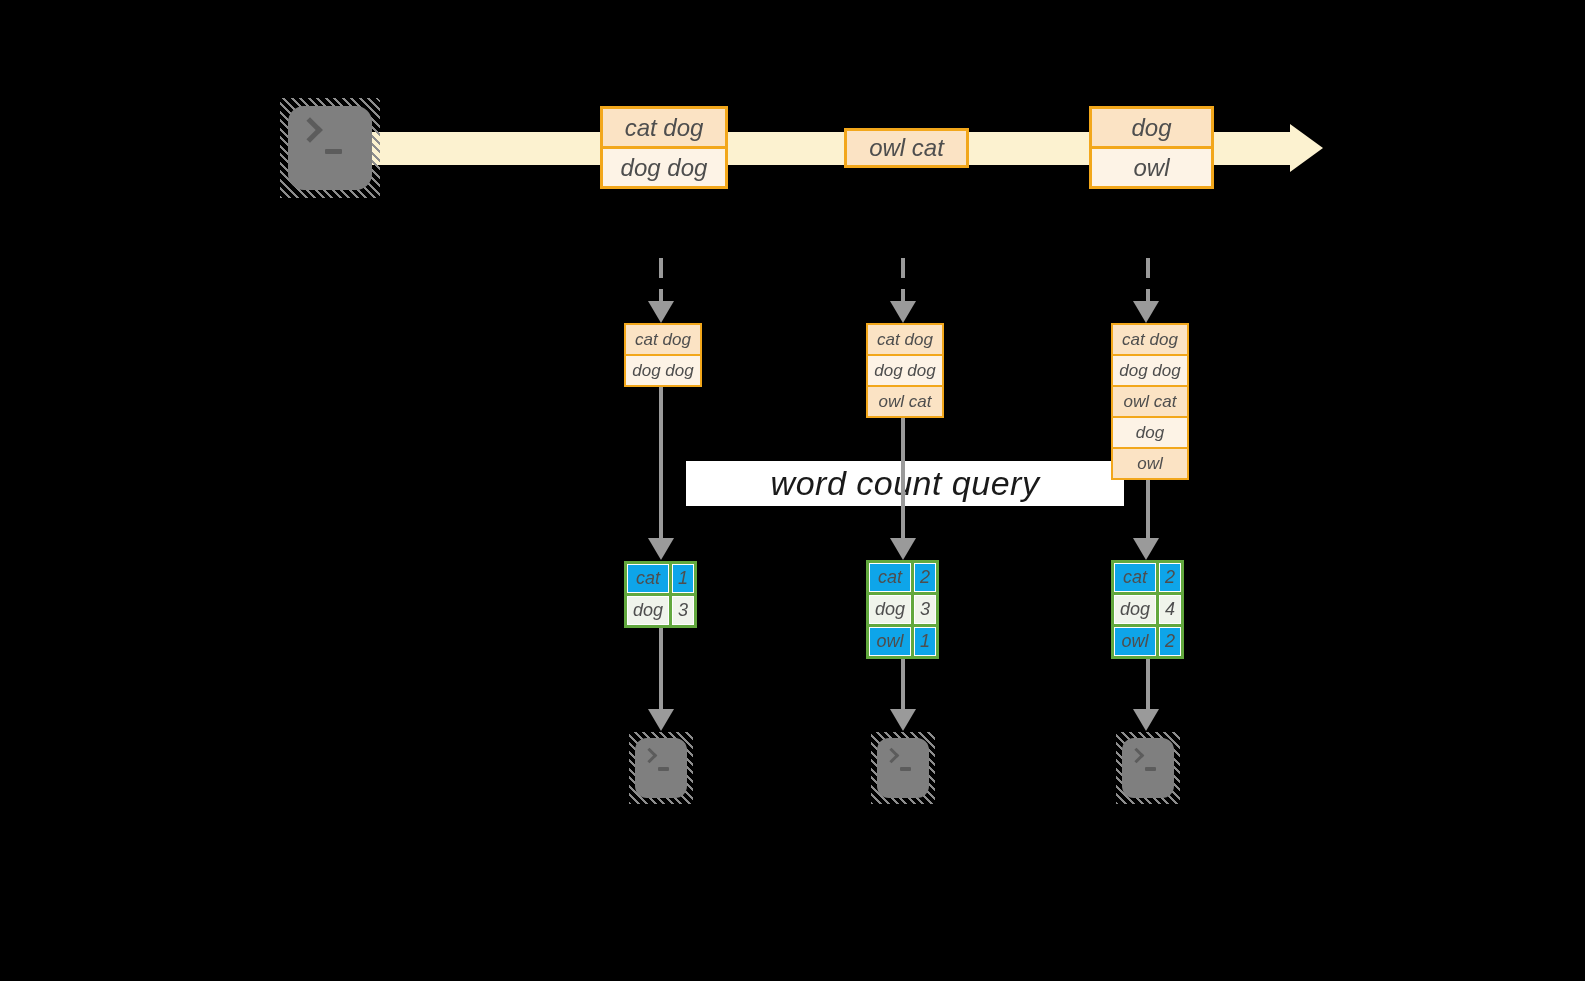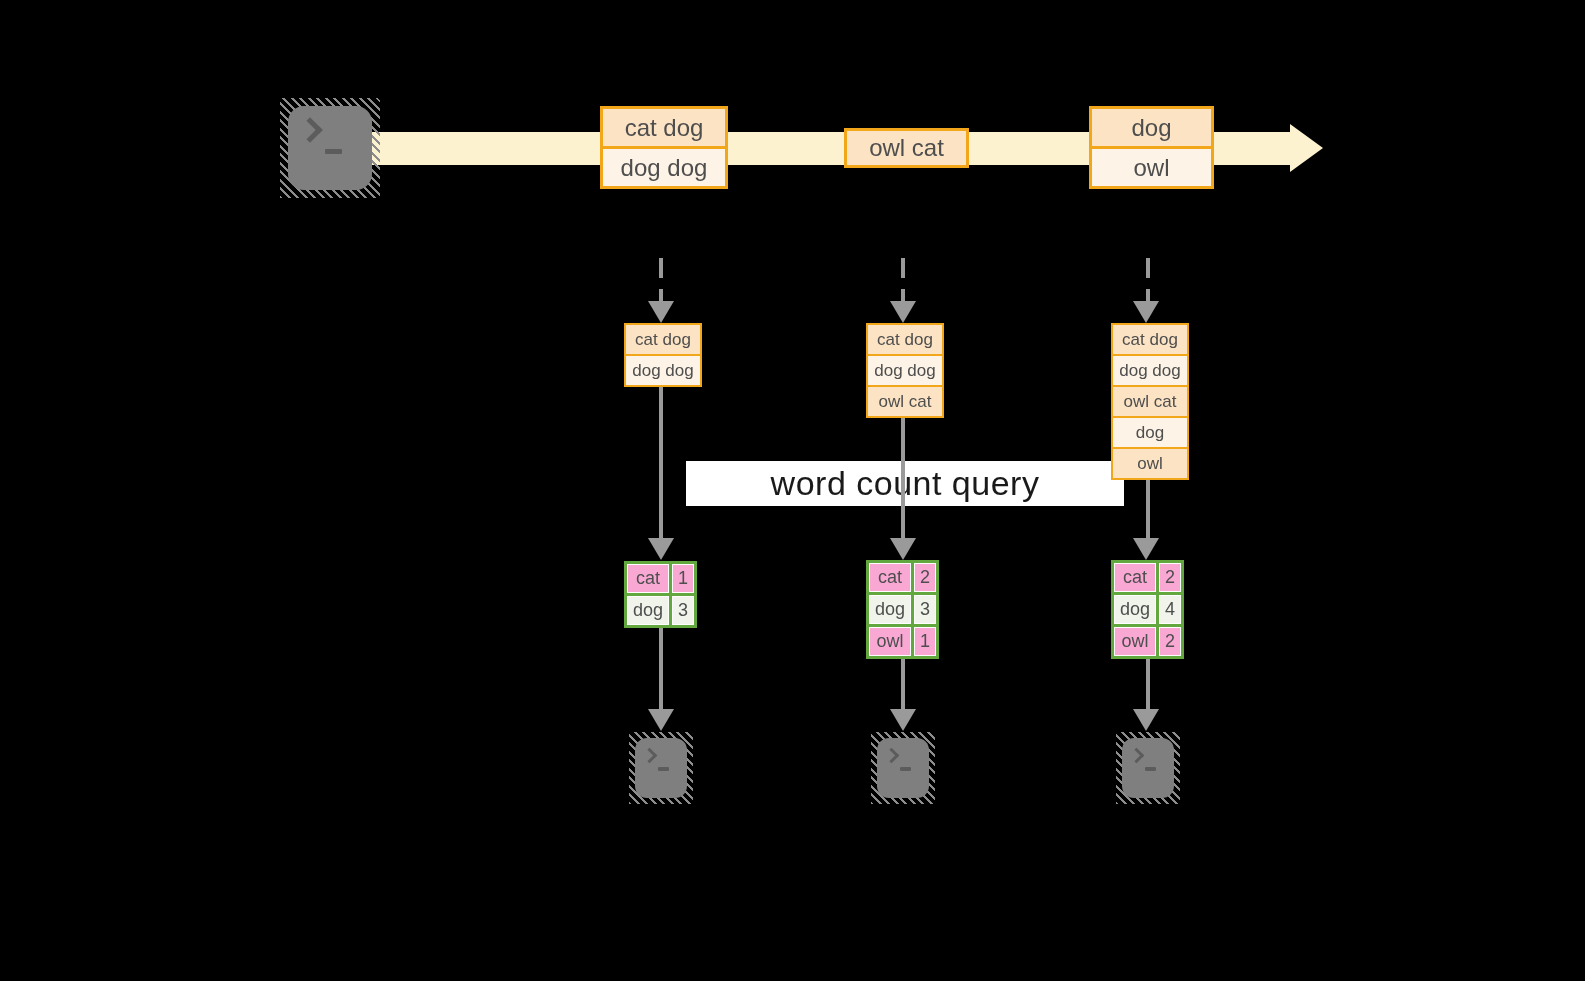"cat dog" .canvas { font-style: none -> italic }
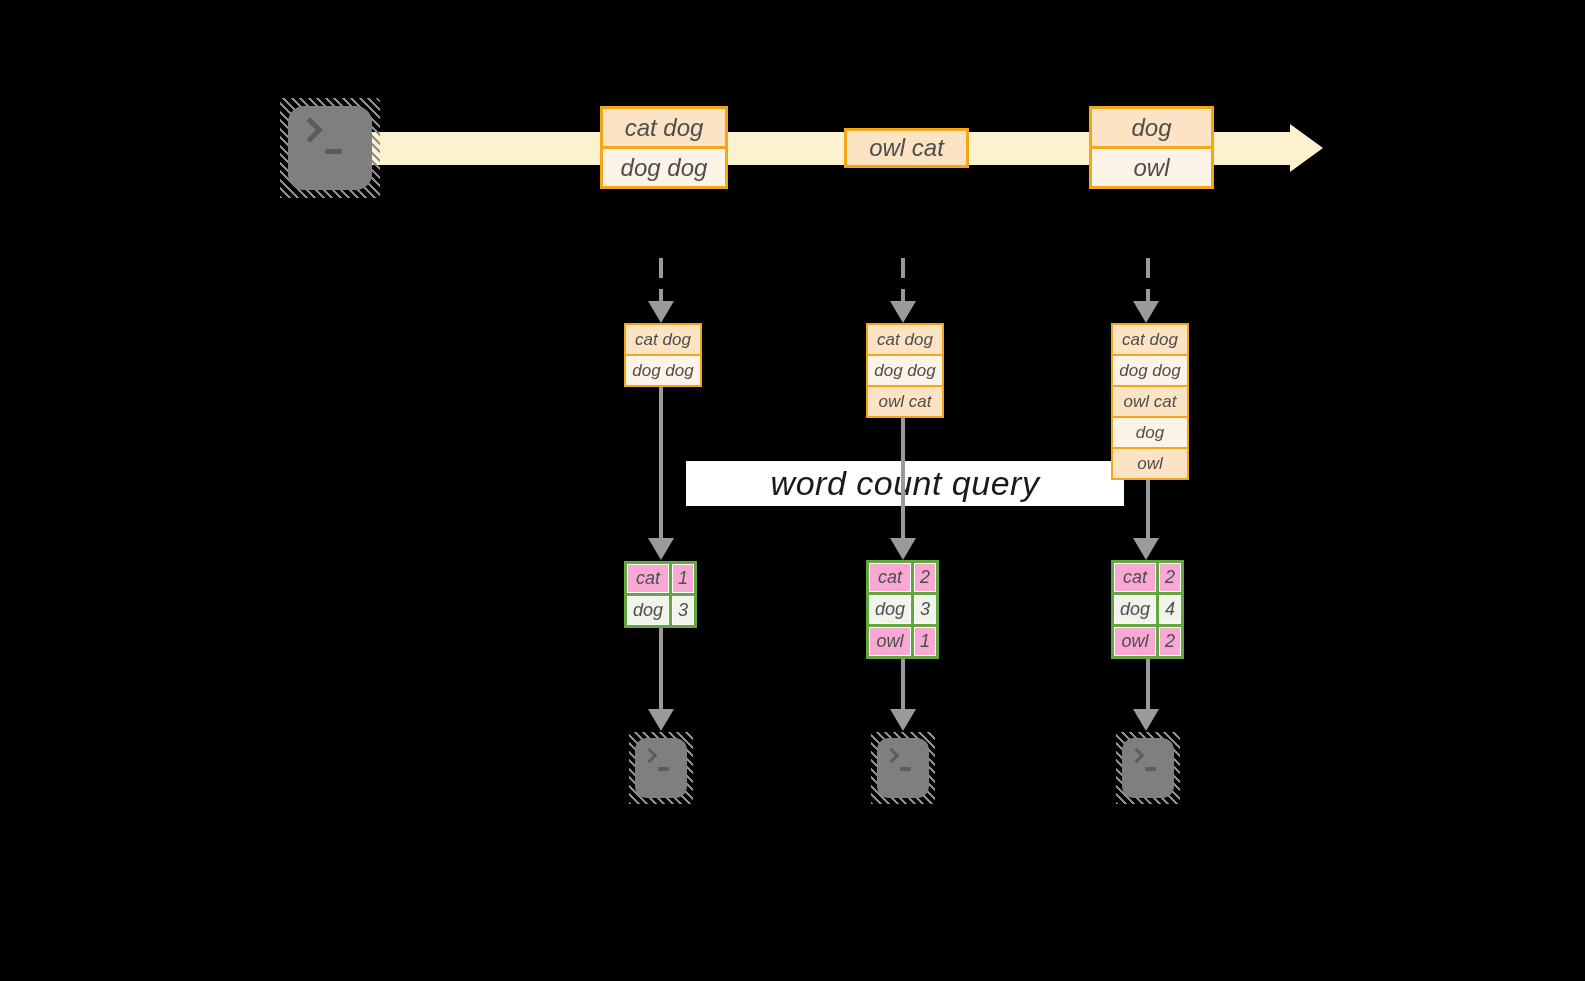"cat" .ga { background: #f9a8d4 -> #0ea5e9 }
